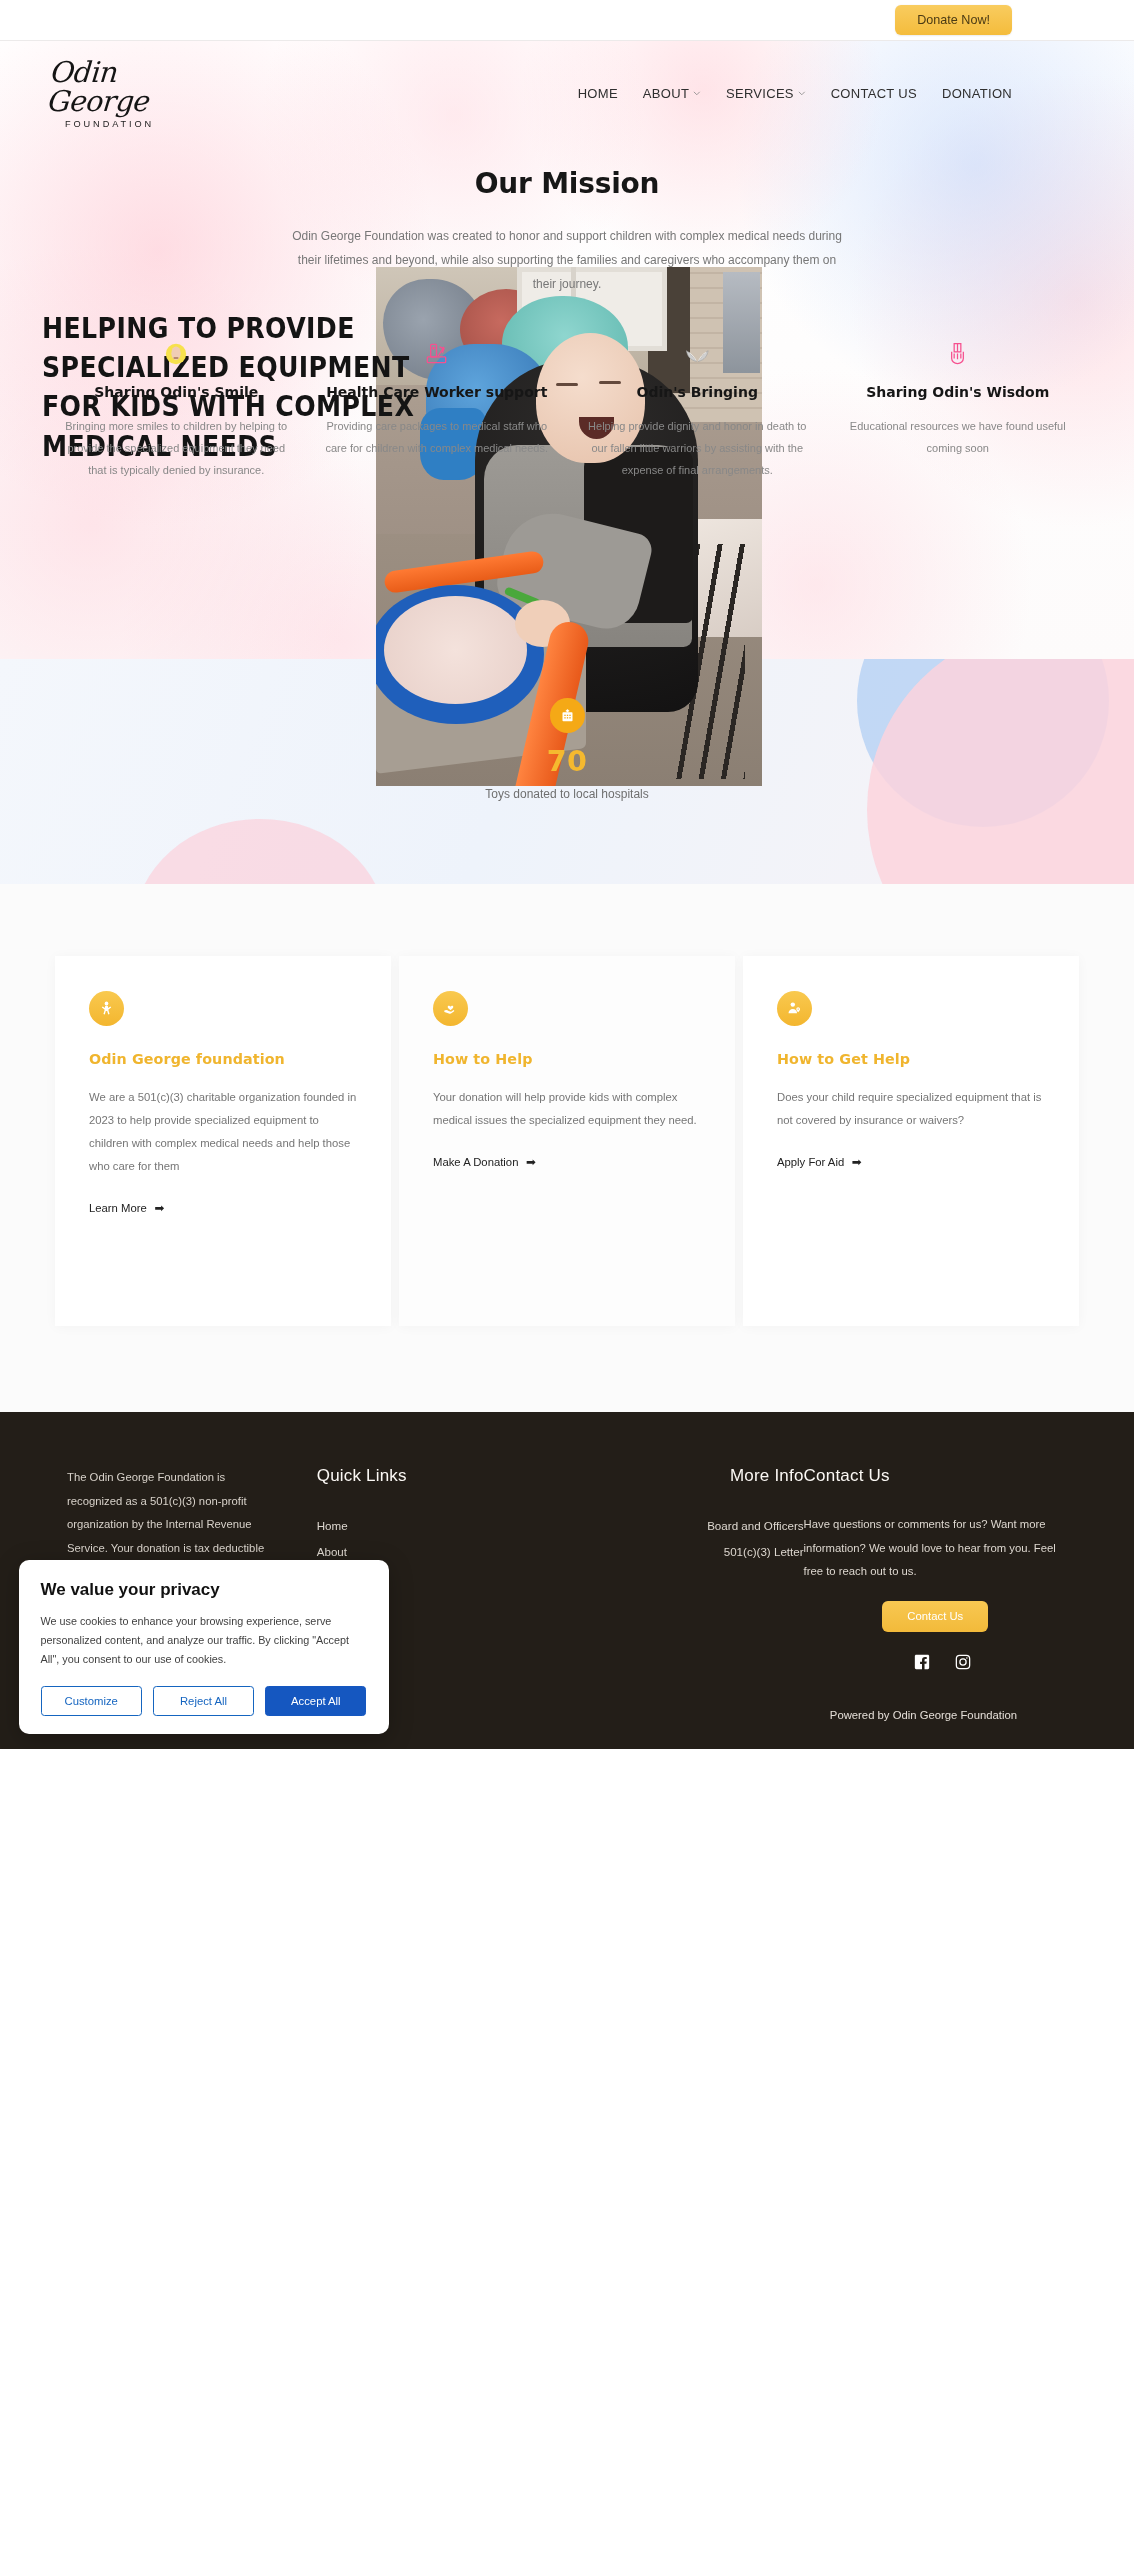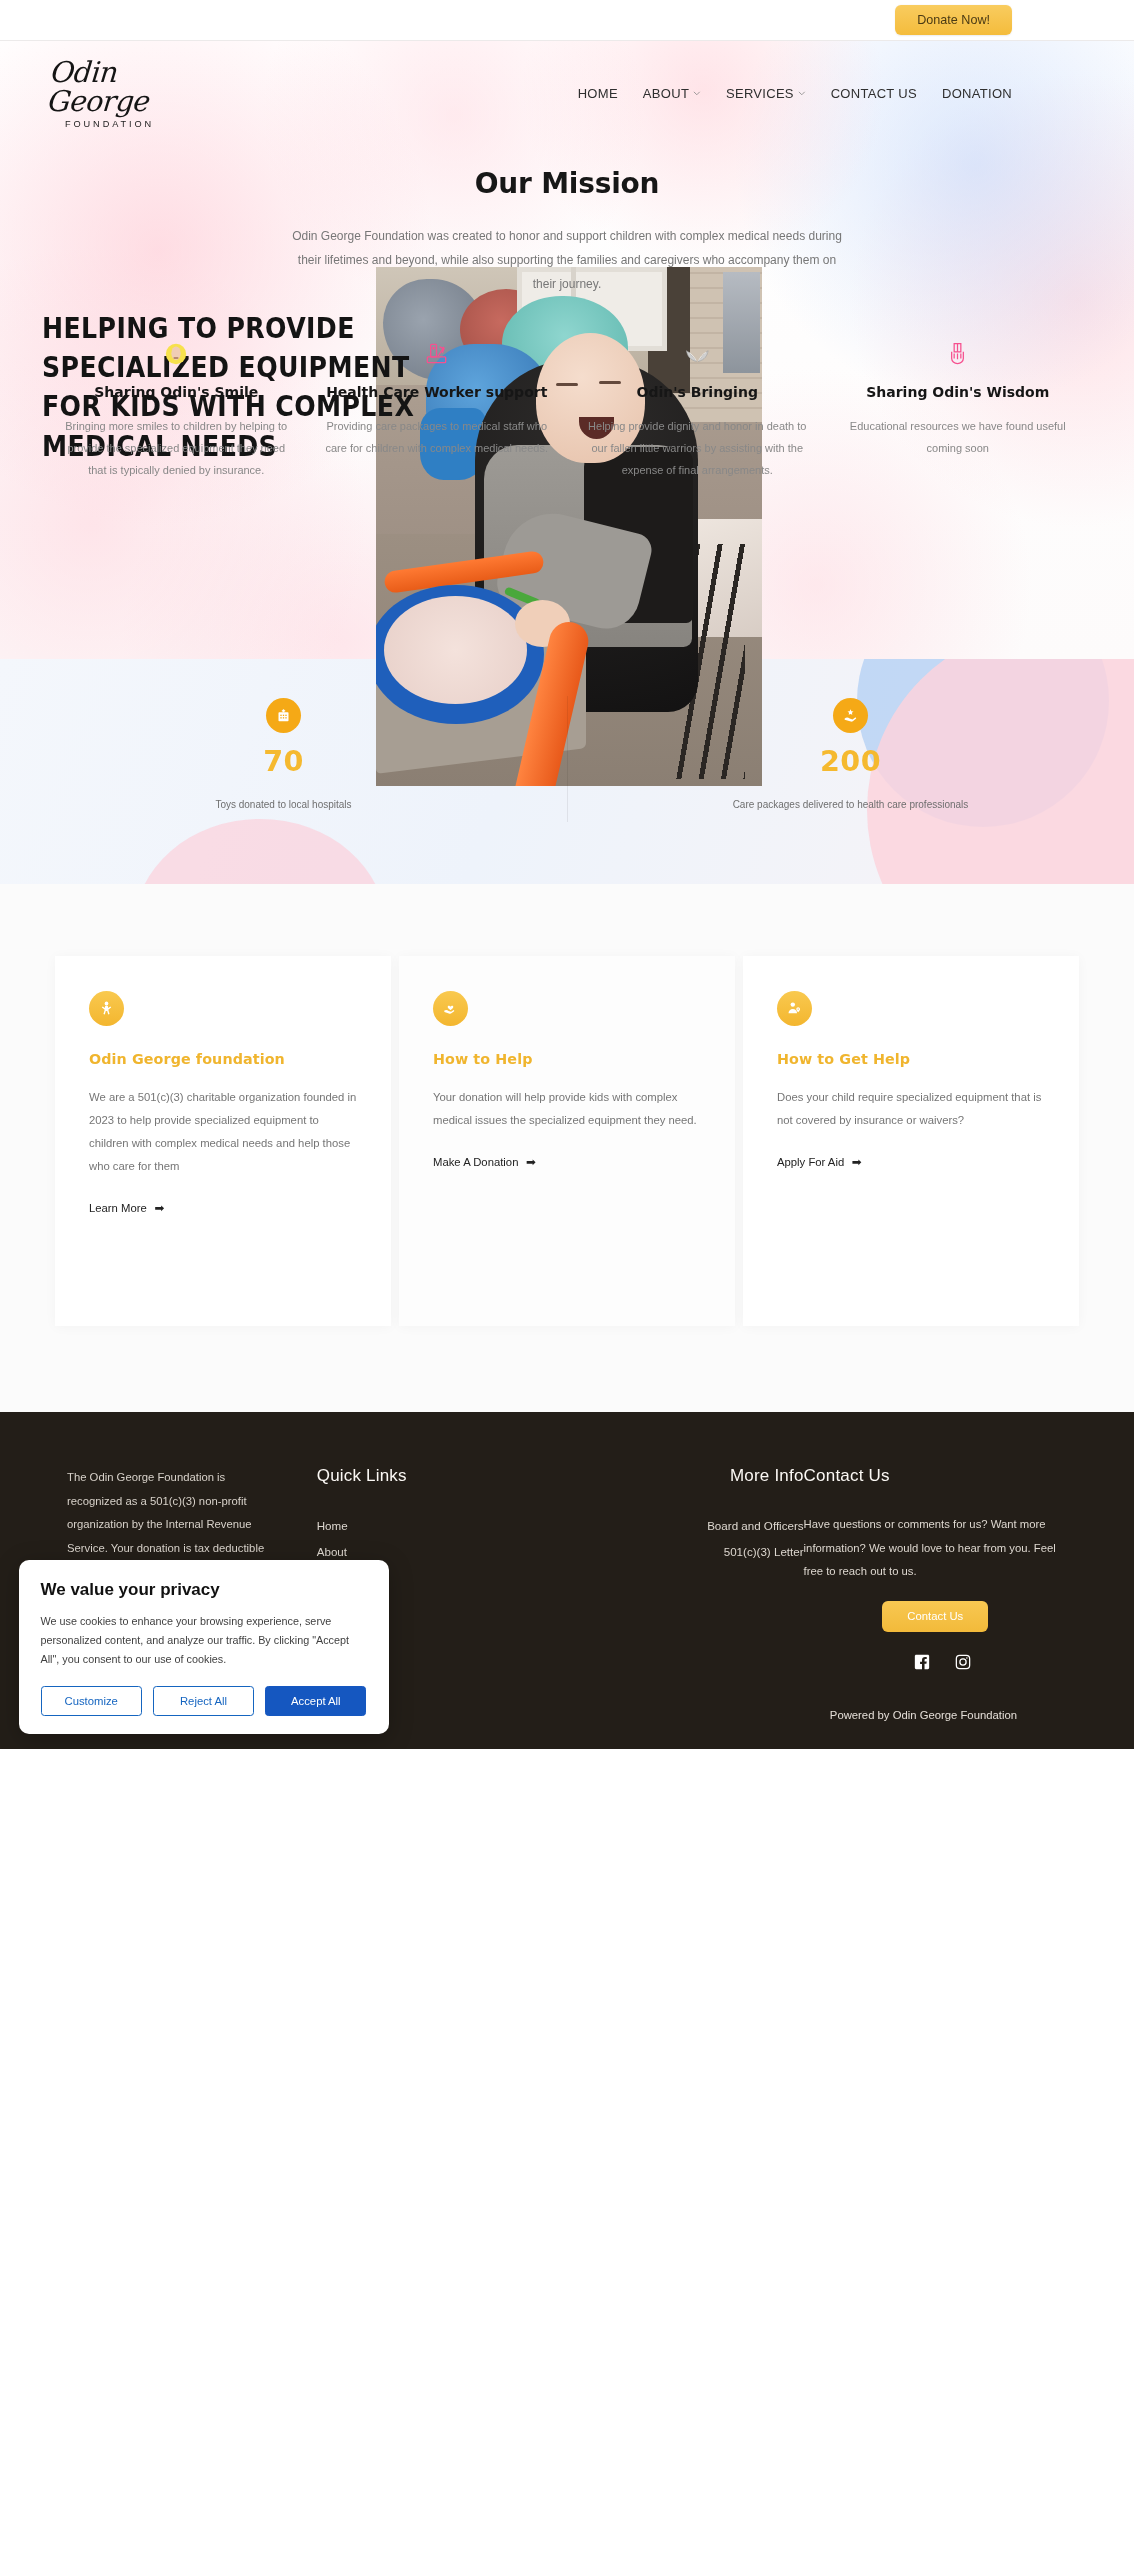"200" div.stat { html: <div> <div> <svg> <path></path> <path></path> </svg> </div> <div>200</div> <div>Care packages delivered to health care professionals</div> </div> -> none }
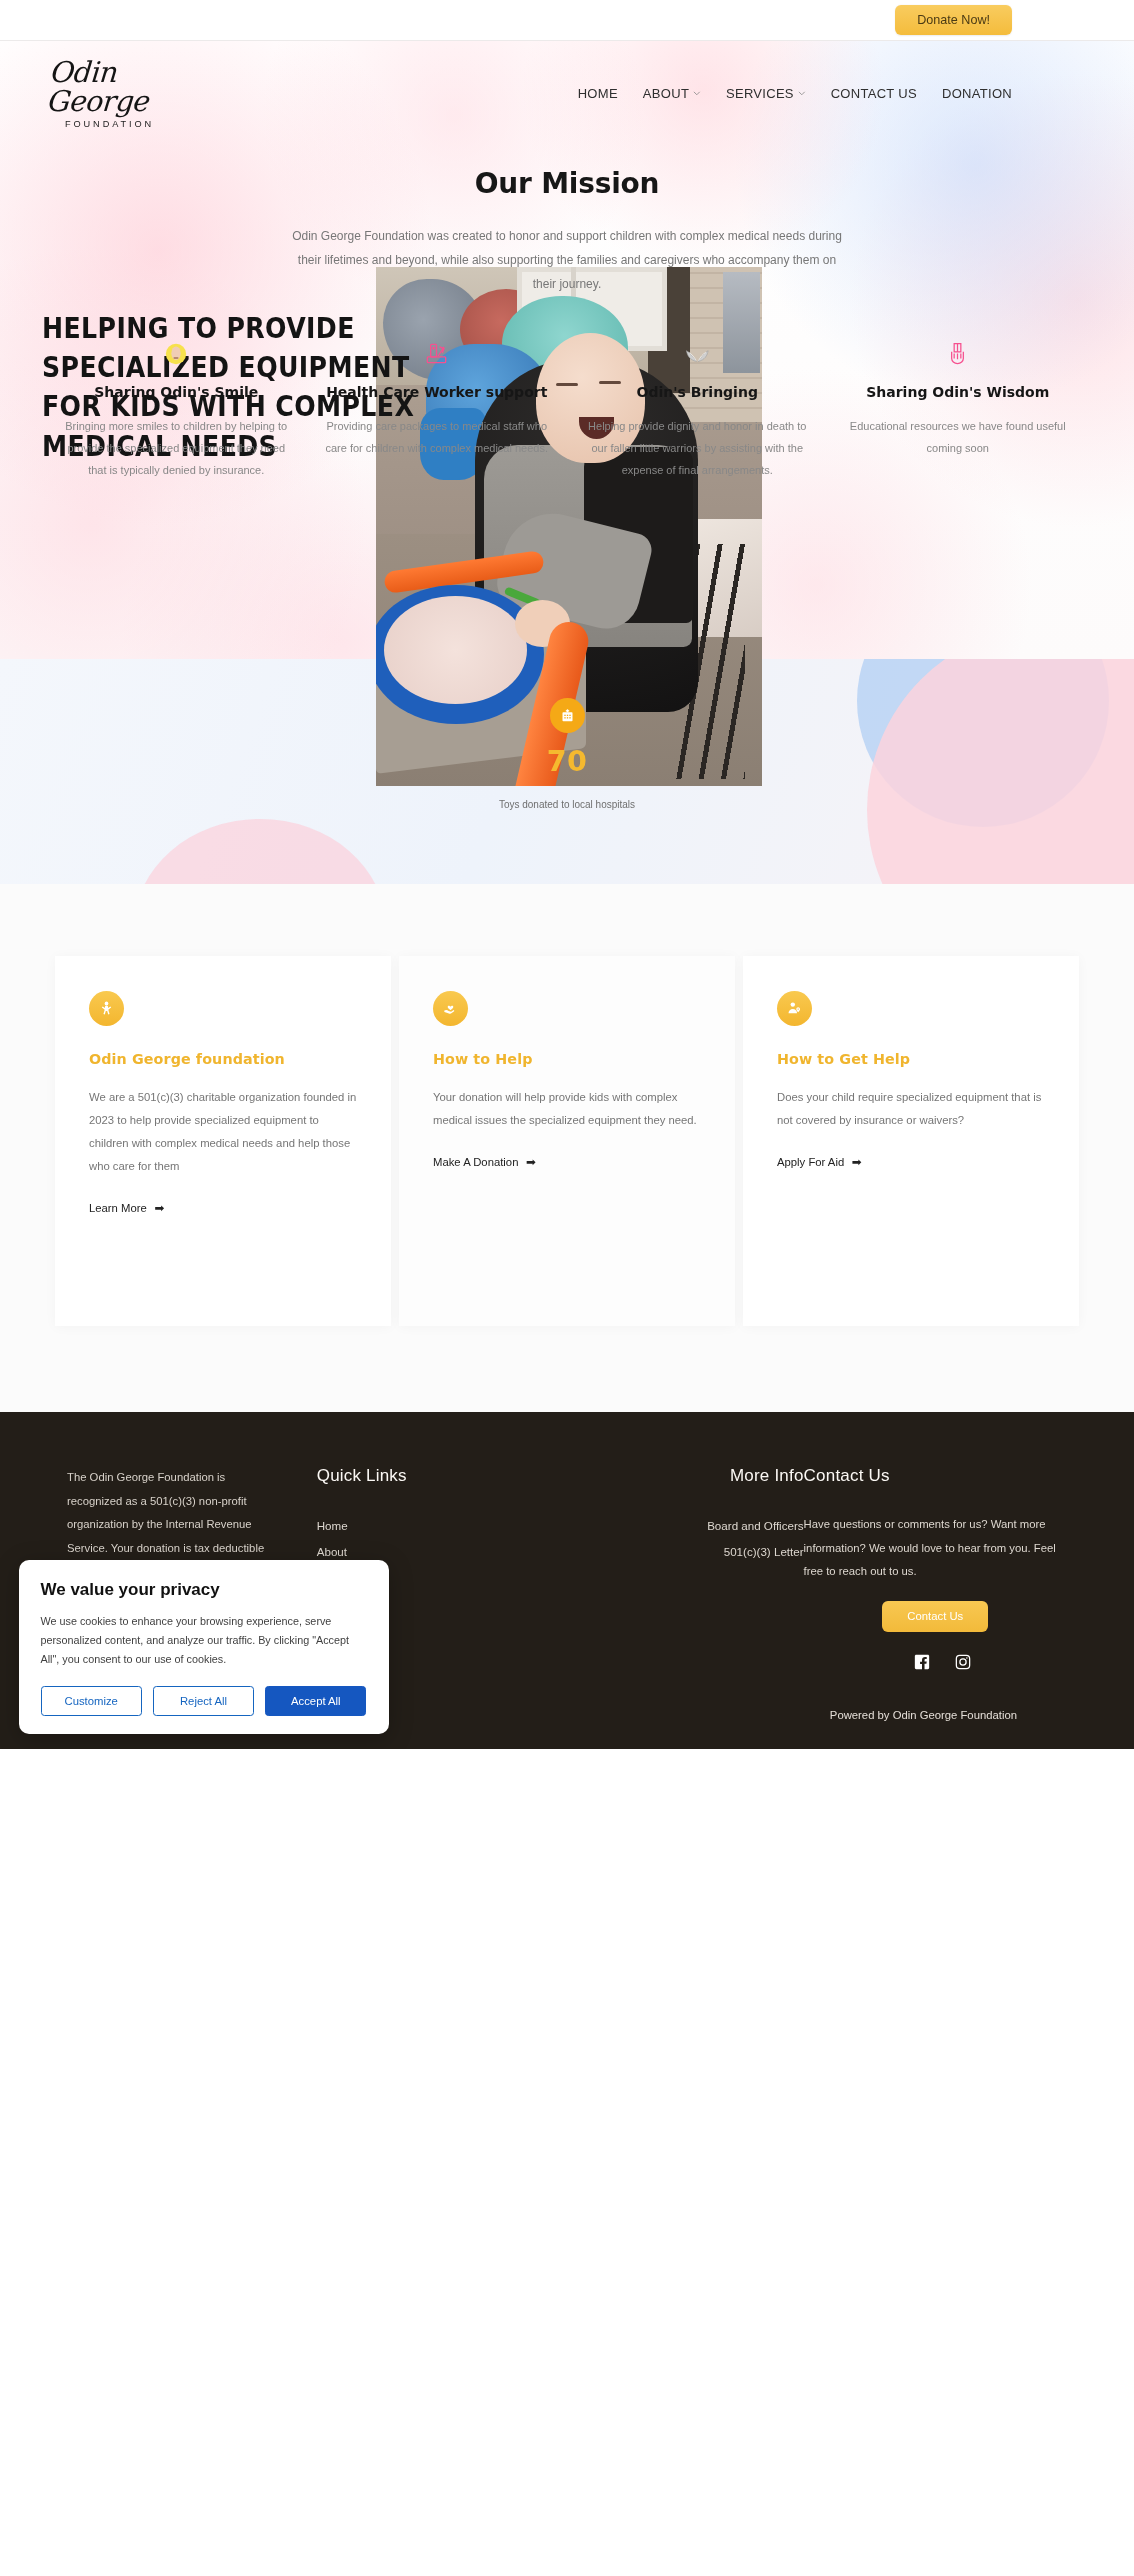"Toys donated to local hospitals" .stat-label { font-size: 10px -> 12px; margin-top: 16px -> 4px }
